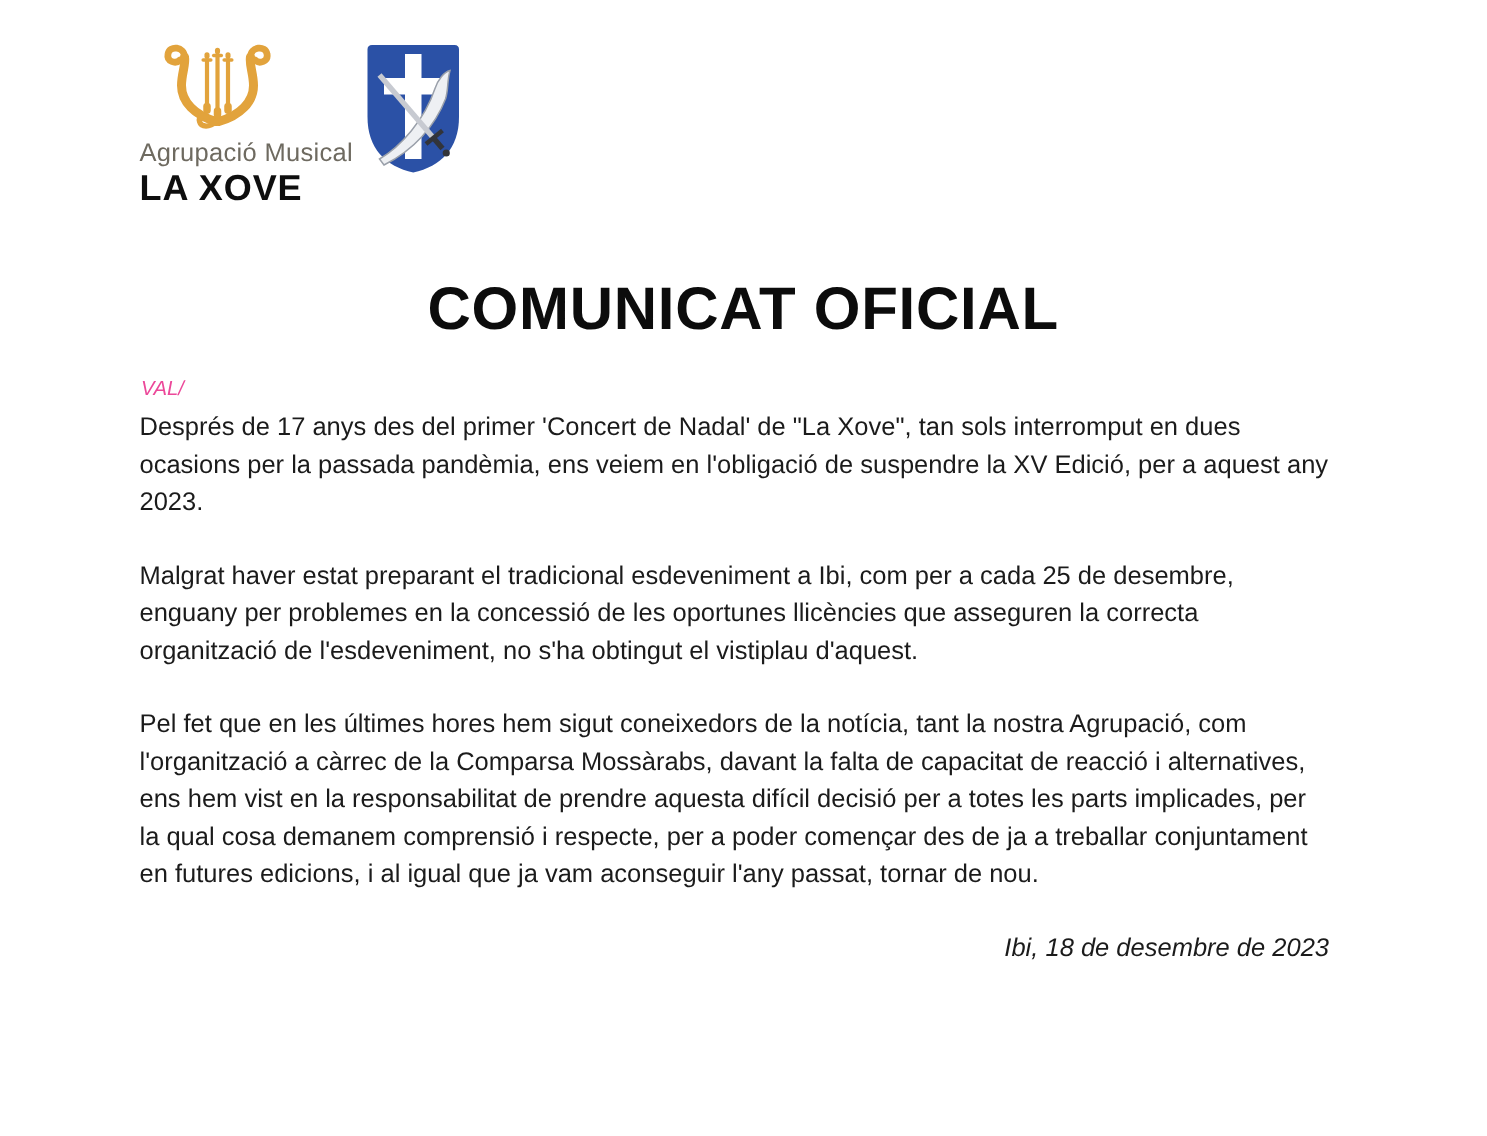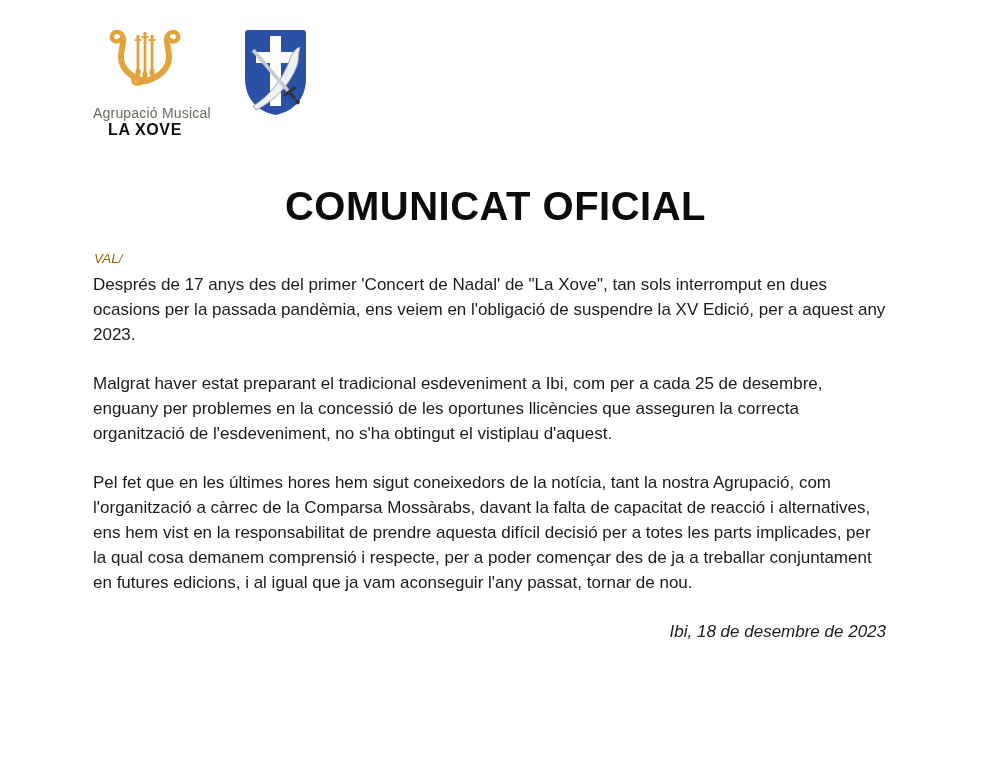"Agrupació Musical" .logo-sub { font-size: 14px -> 17px; margin-top: 18px -> 5px }
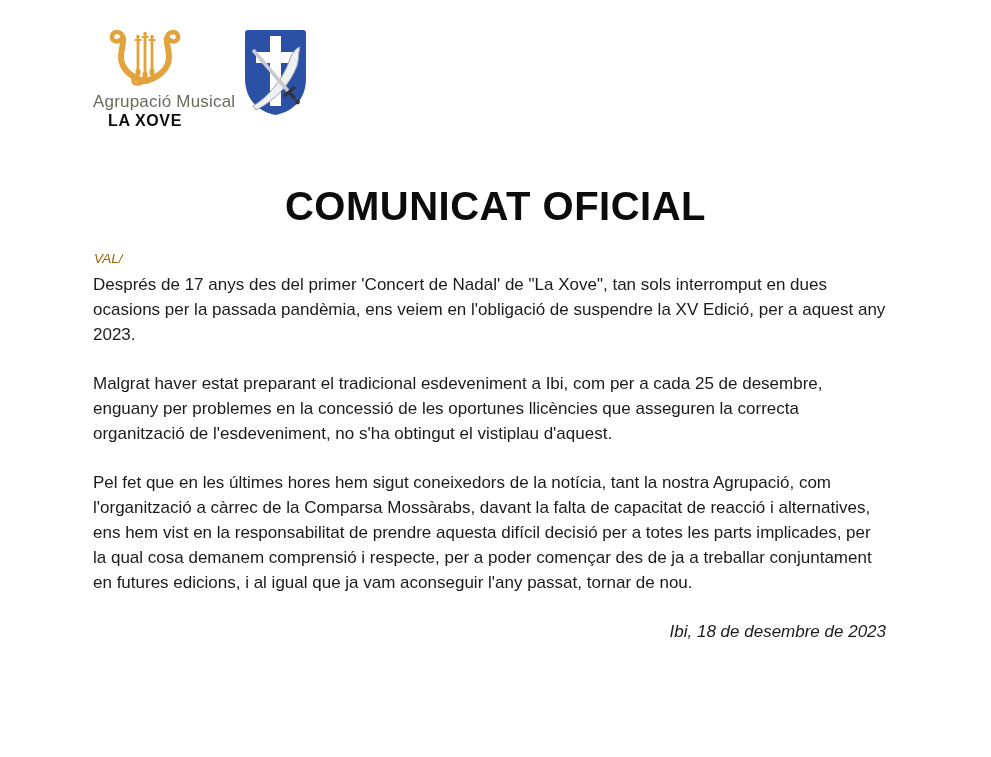"LA XOVE" .logo-word { font-size: 16px -> 24px }
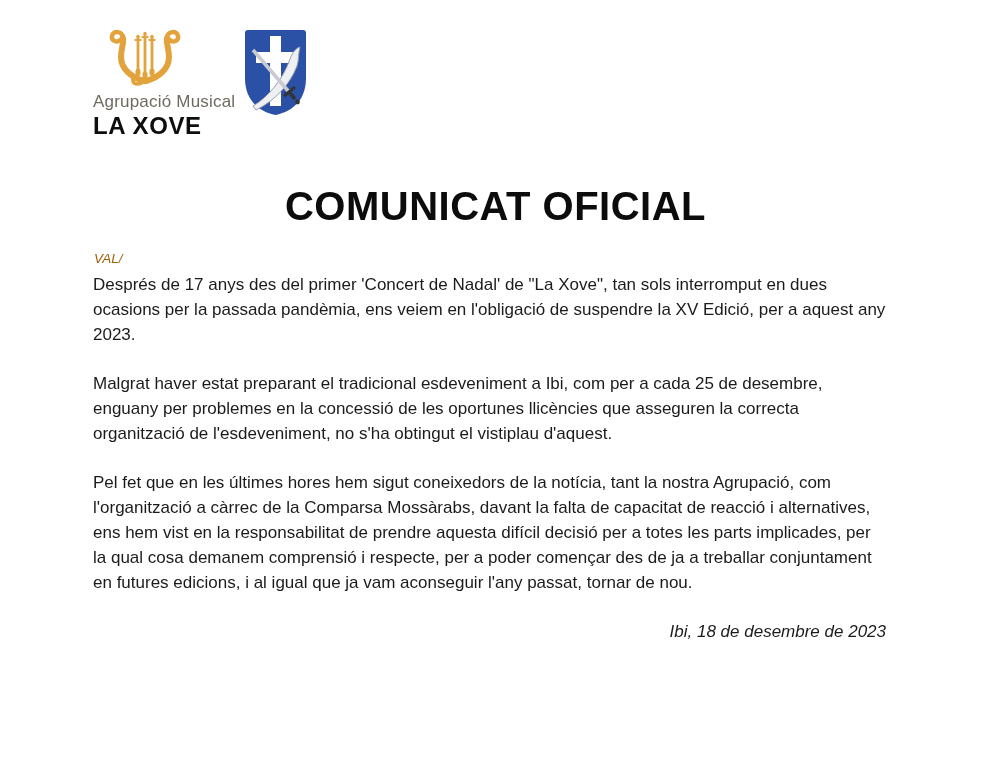"VAL/" .lang { color: #a16207 -> #ec4899 }
